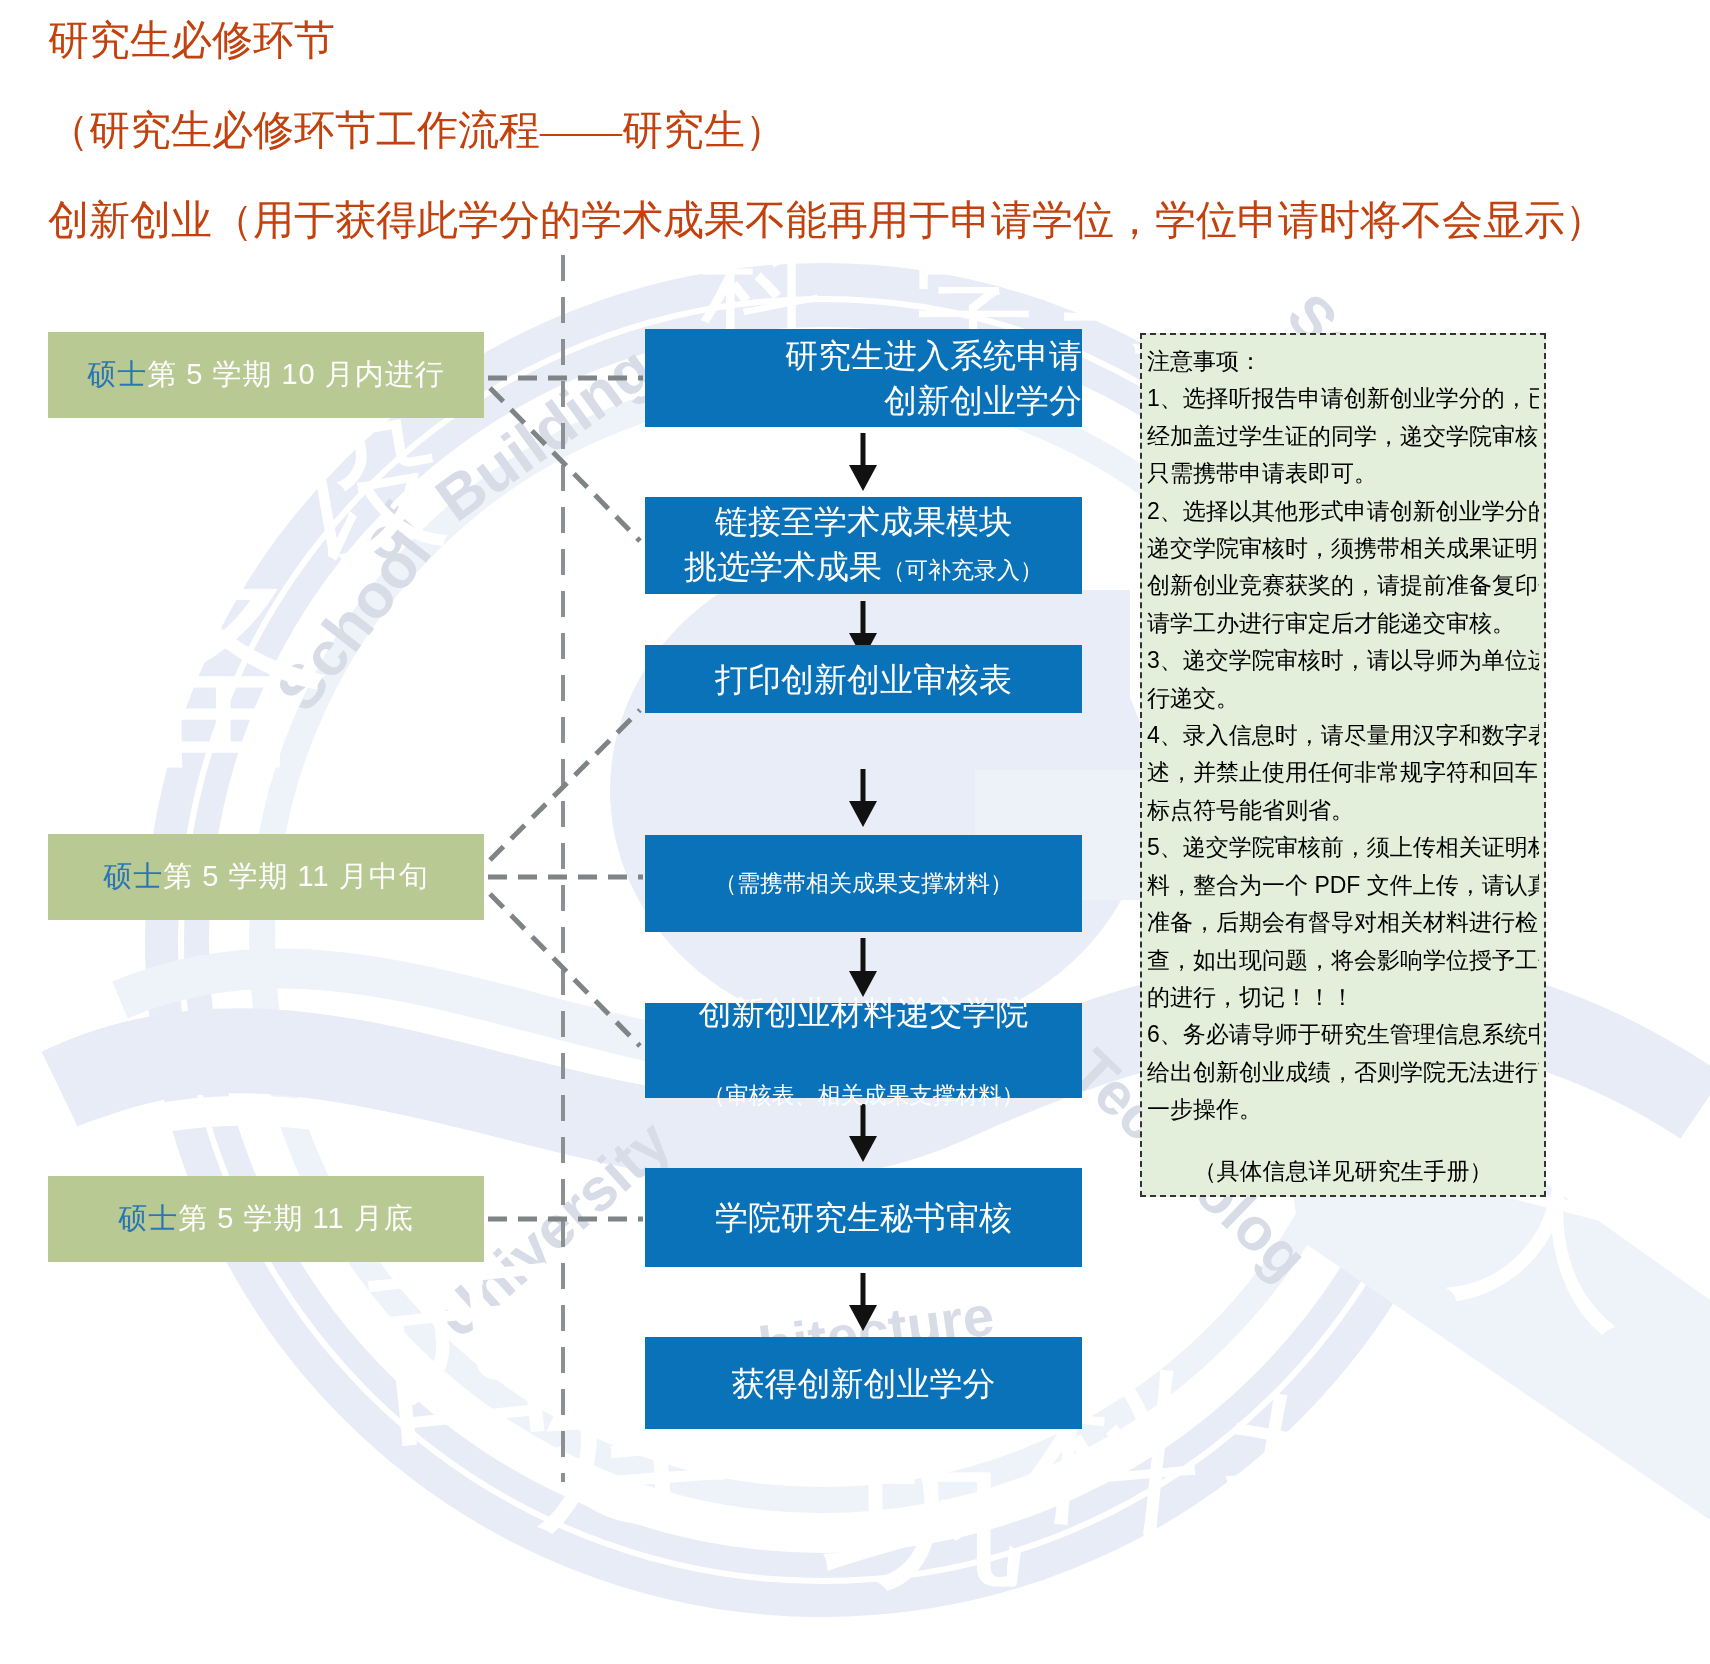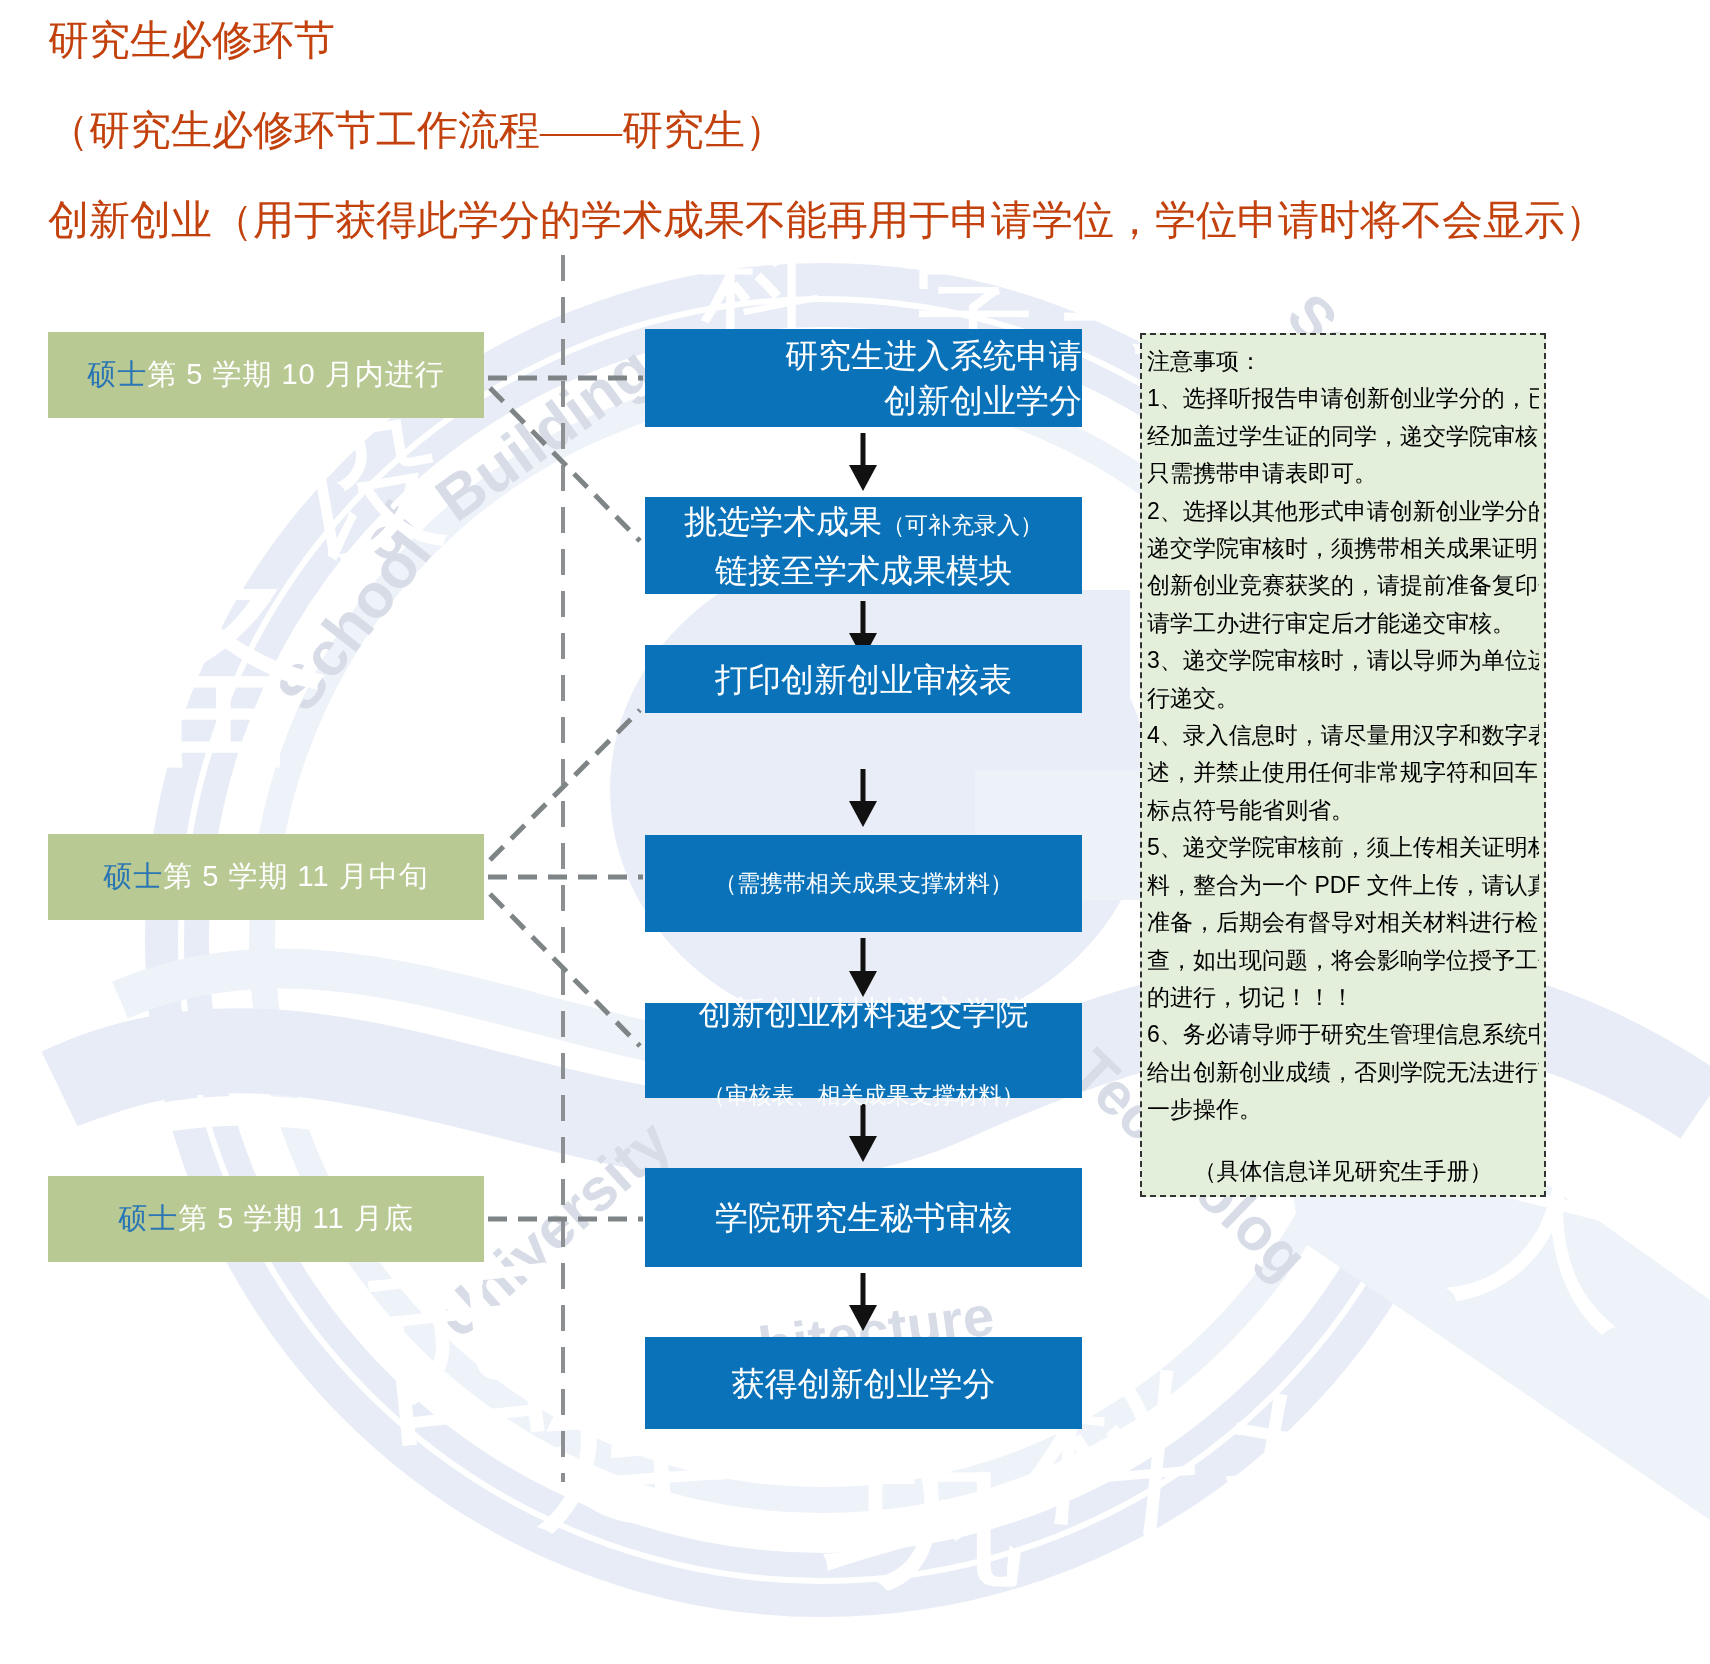"挑选学术成果（可补充录入）" div.big { order: before "链接至学术成果模块" -> after "链接至学术成果模块" }
